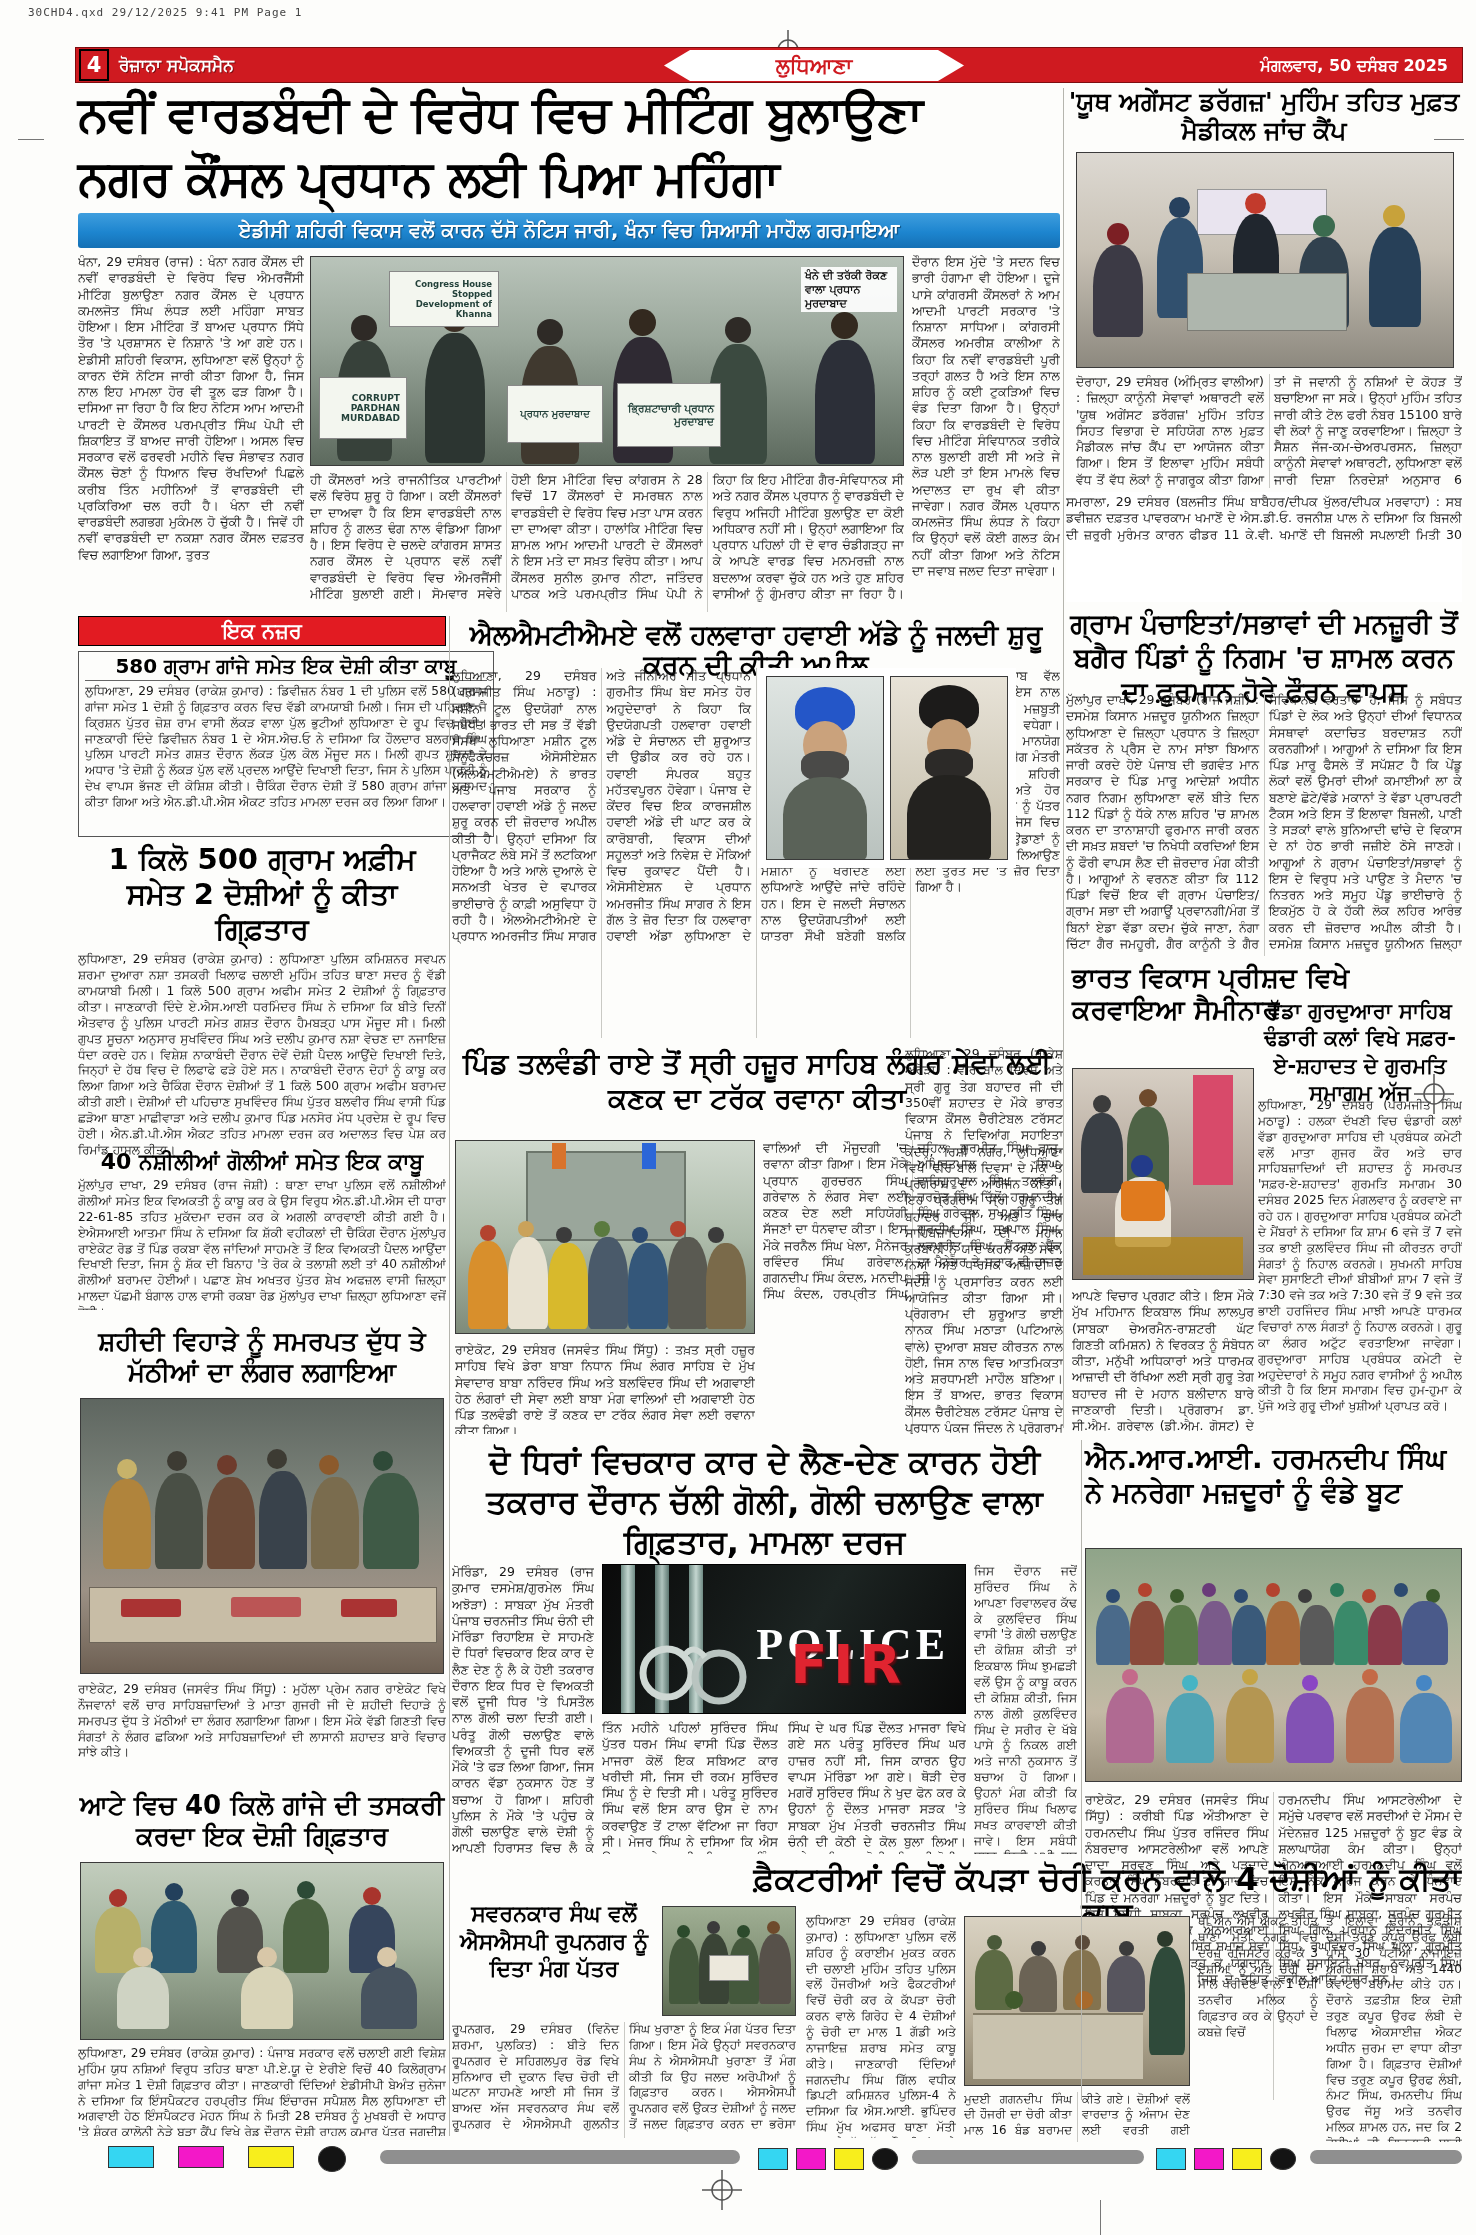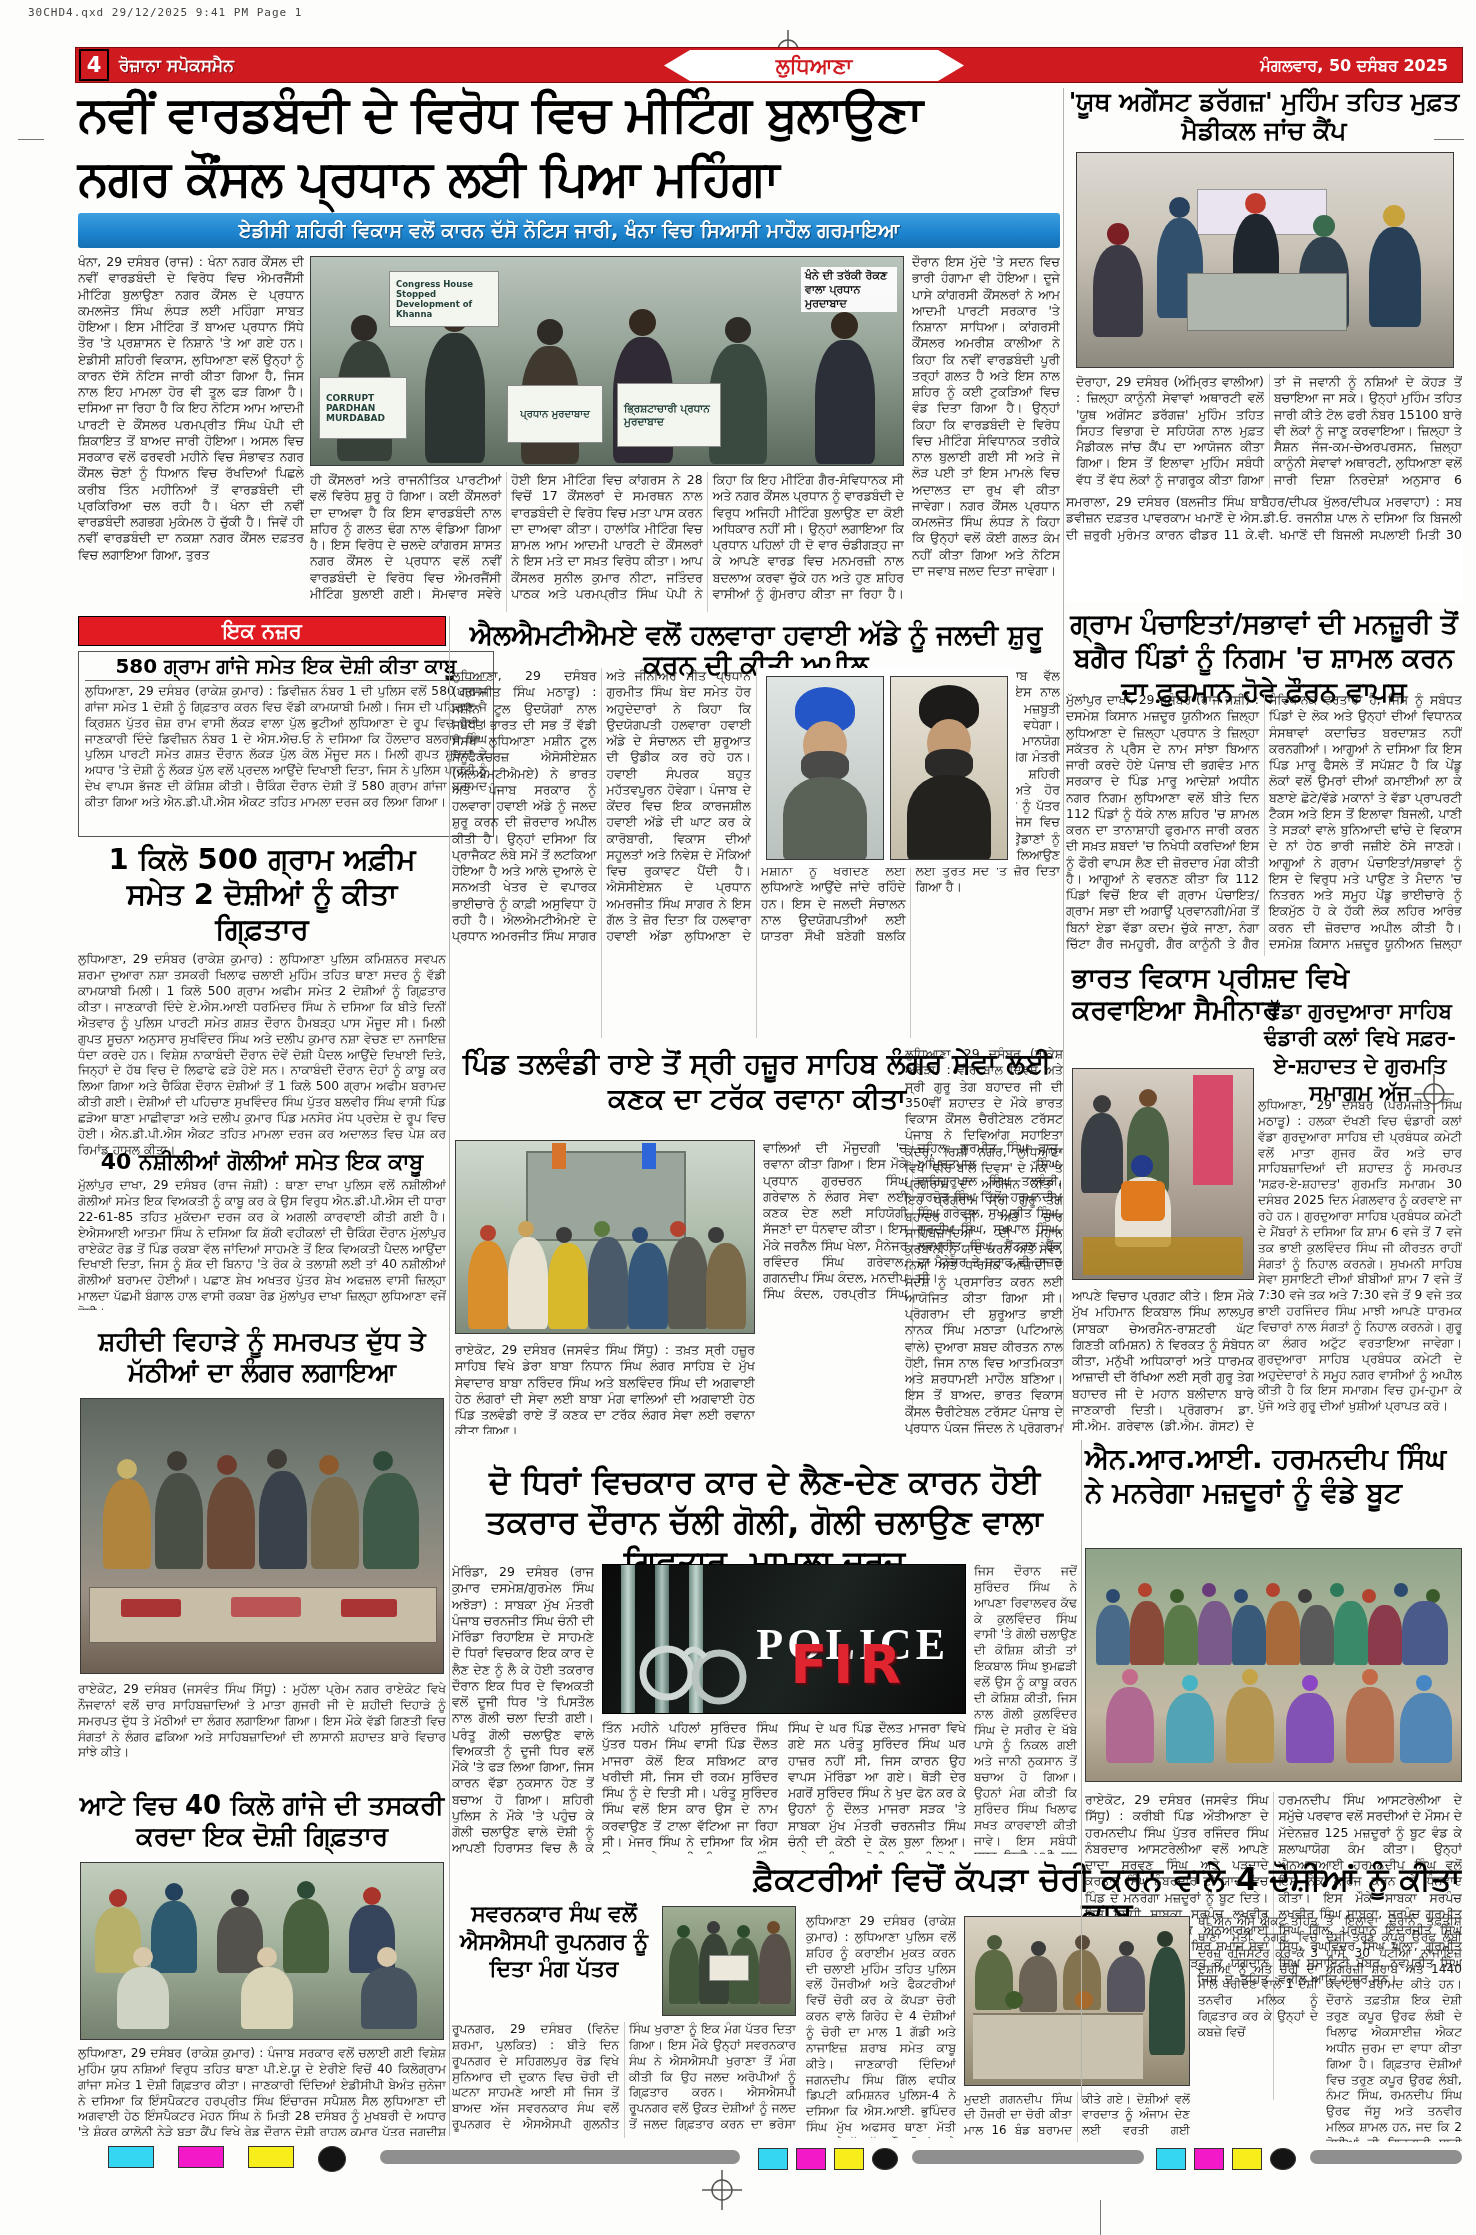"Congress House Stopped Development of" .placard { text-align: left -> right }
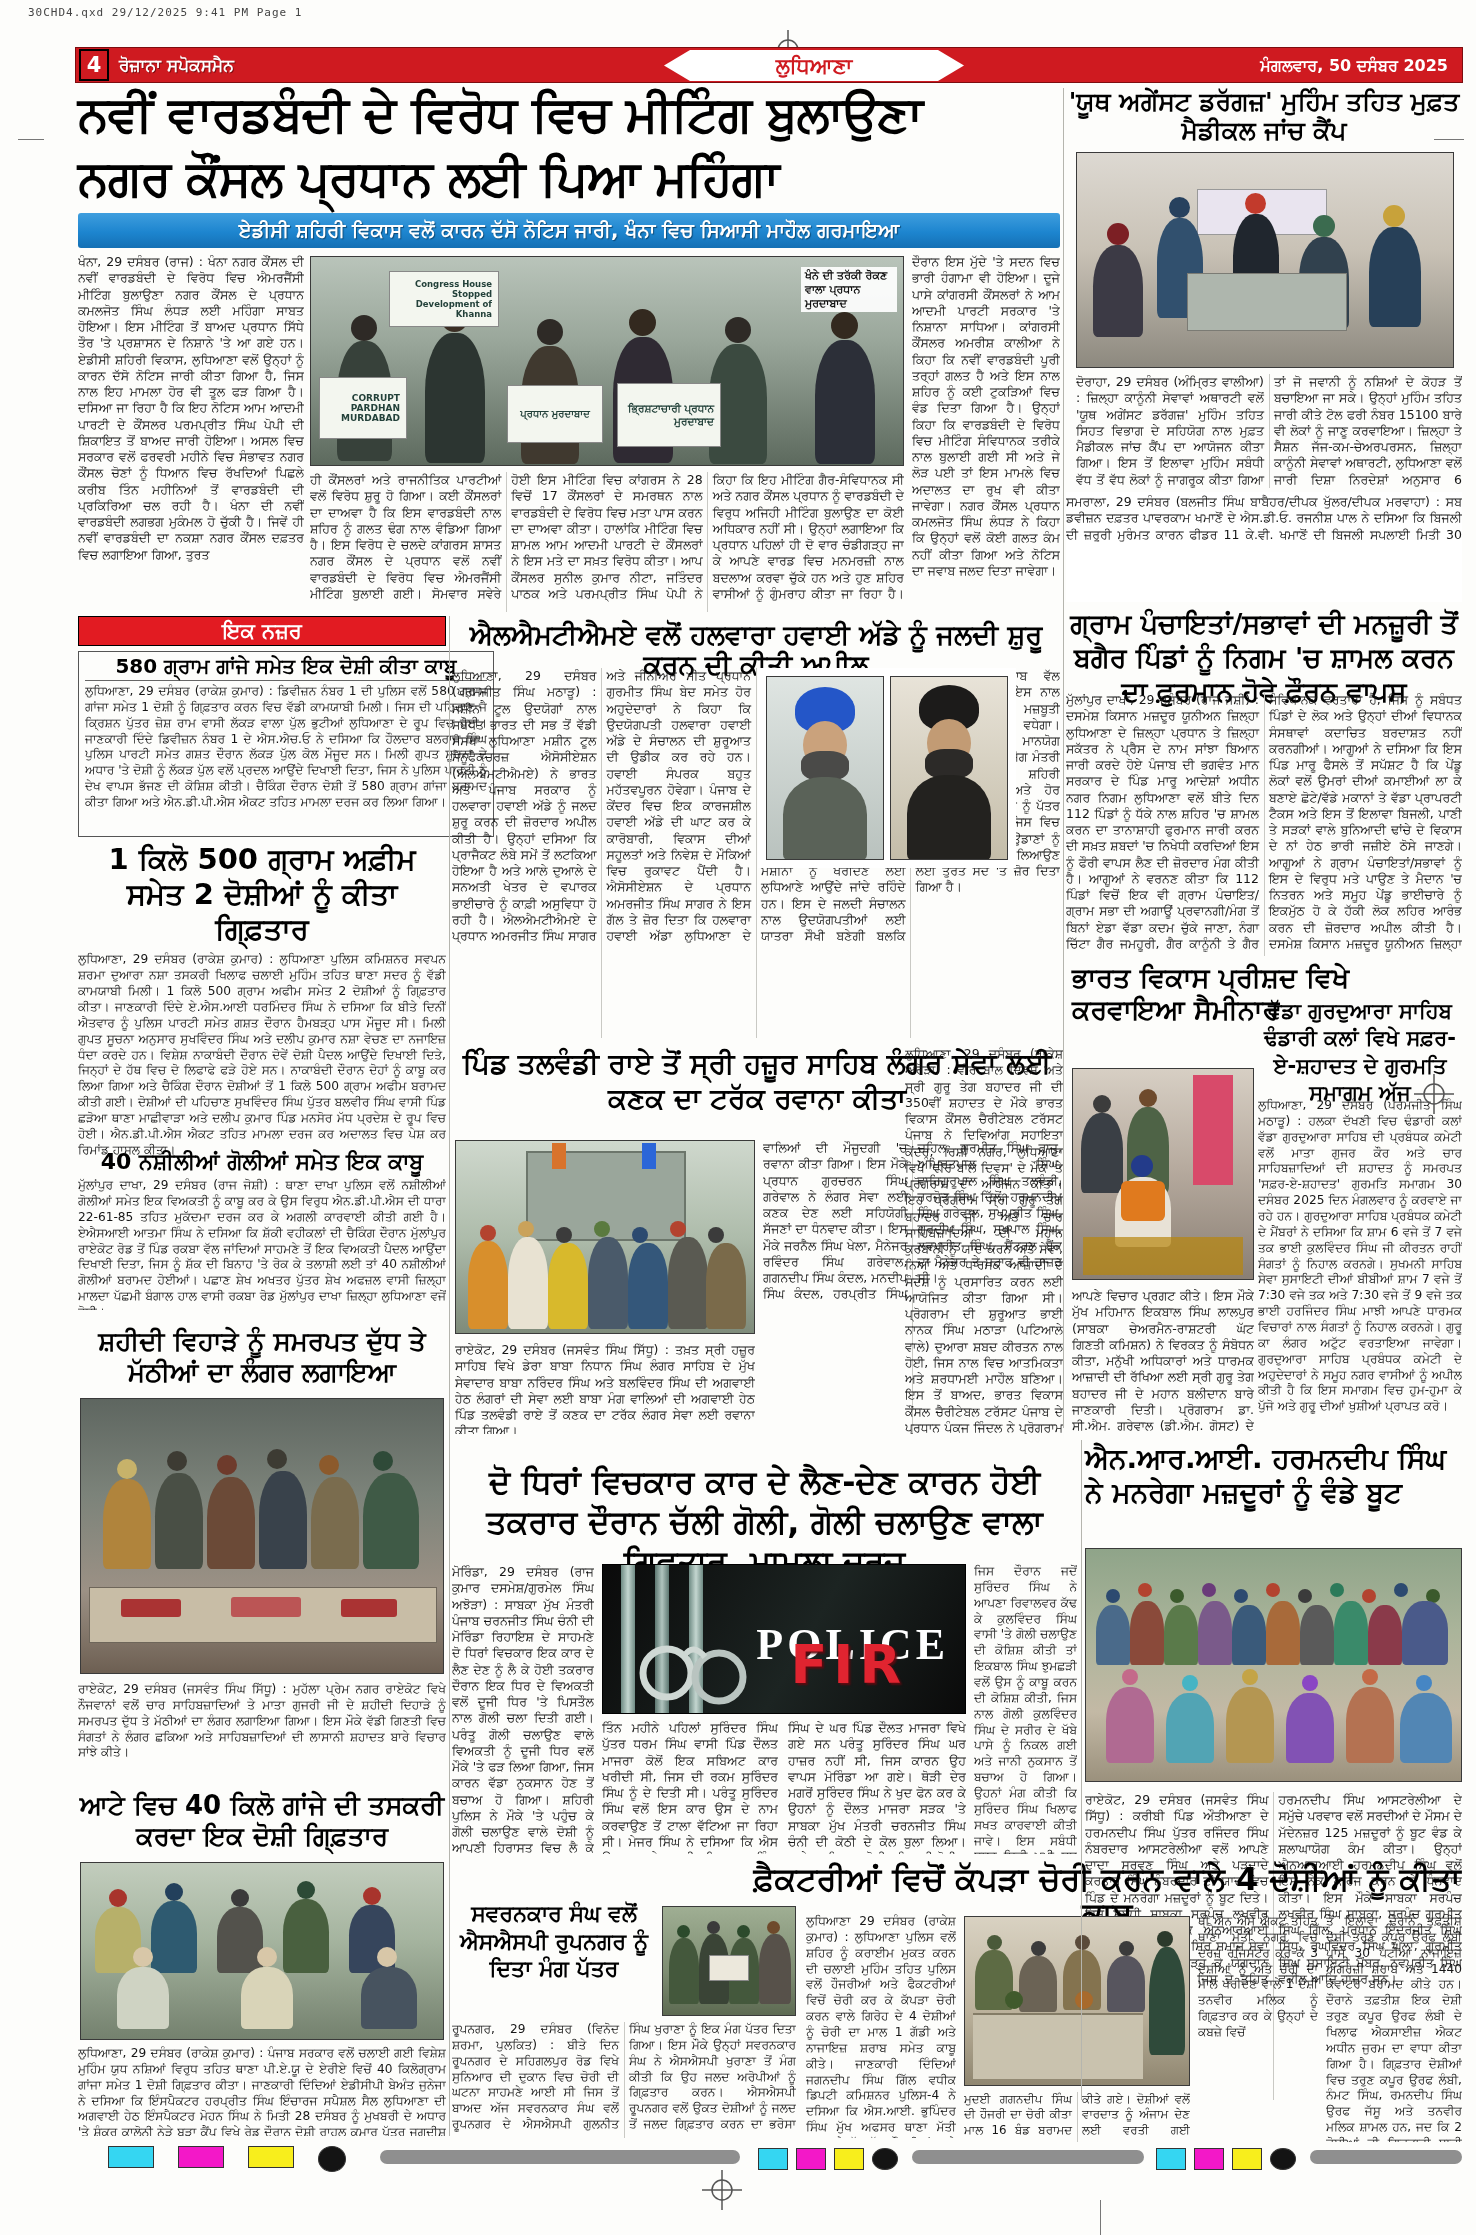"ਦੋ ਧਿਰਾਂ ਵਿਚਕਾਰ ਕਾਰ ਦੇ" div.abs { margin-top: 20px -> none }
